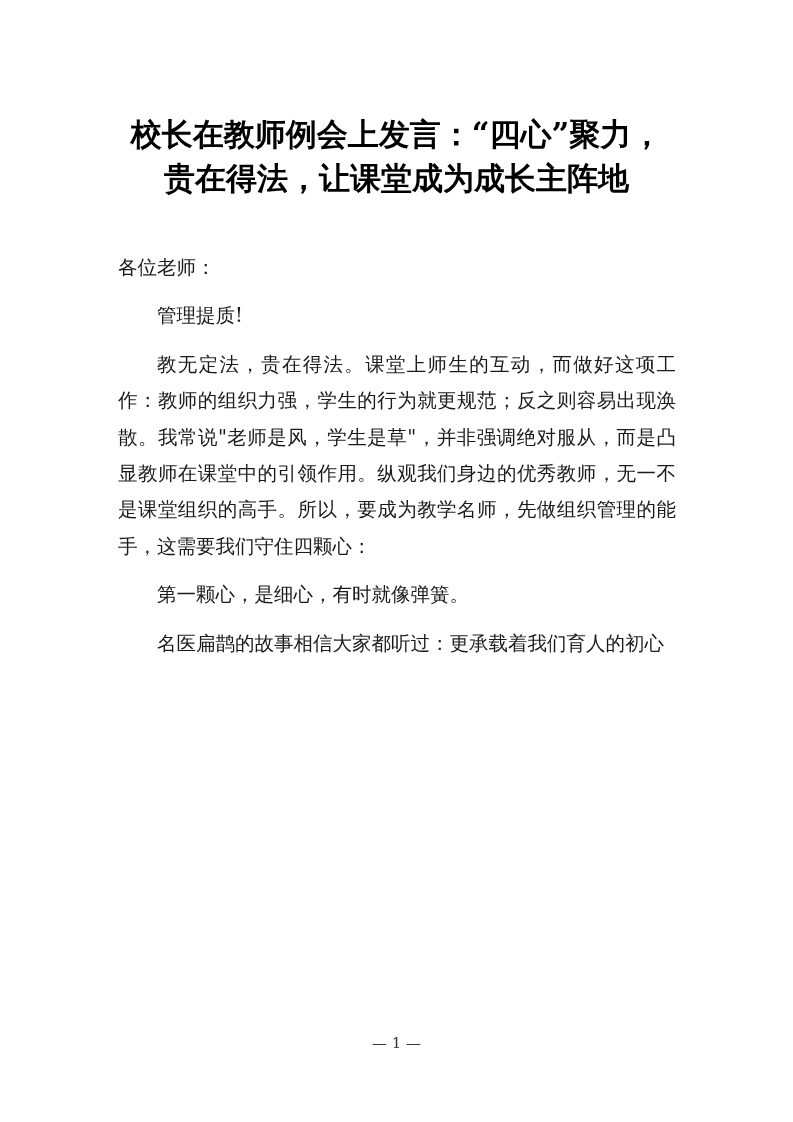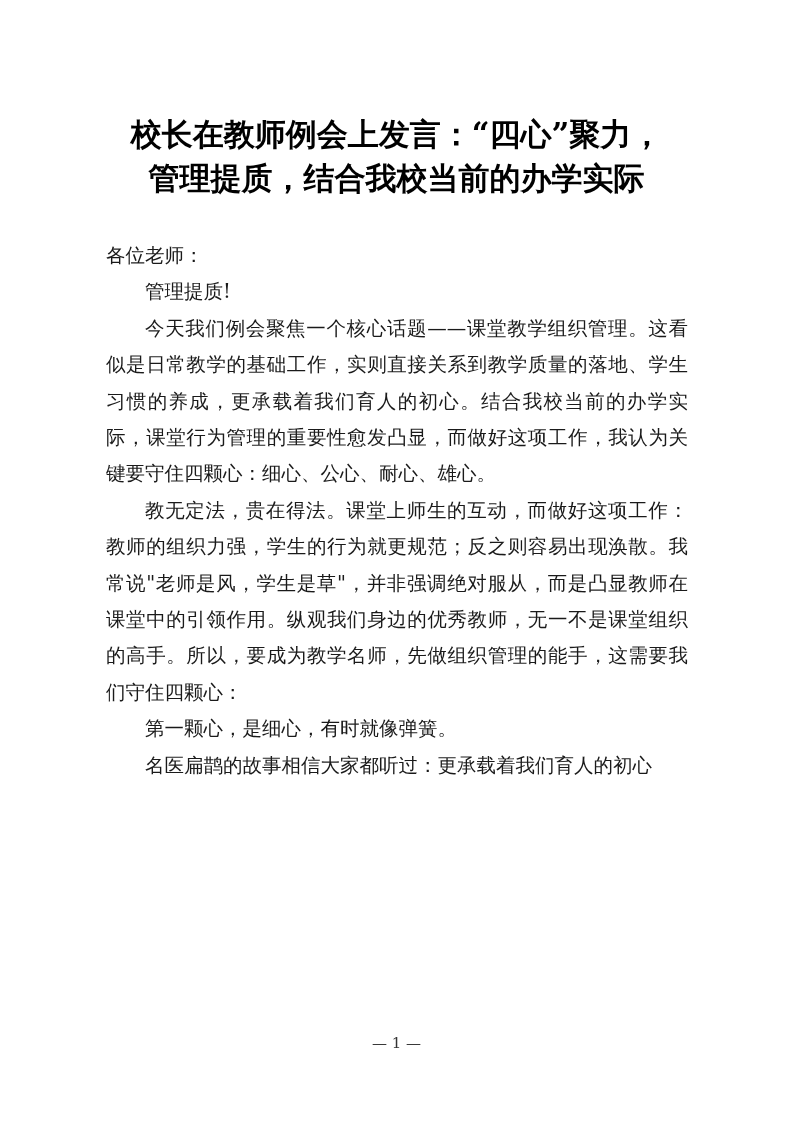"管理提质，结合我校当前的办学实际" span.line { text: 管理提质，结合我校当前的办学实际 -> 贵在得法，让课堂成为成长主阵地 }
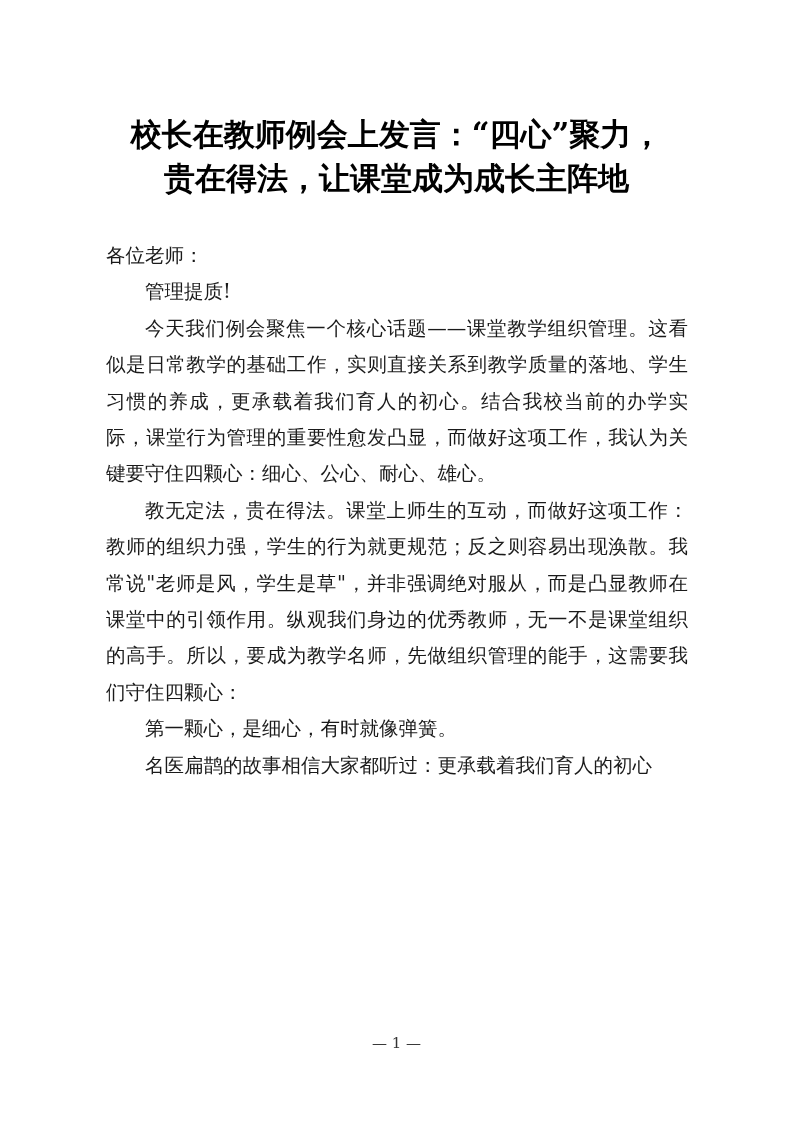"各位老师：" .body p { margin: 0 -> 12px }
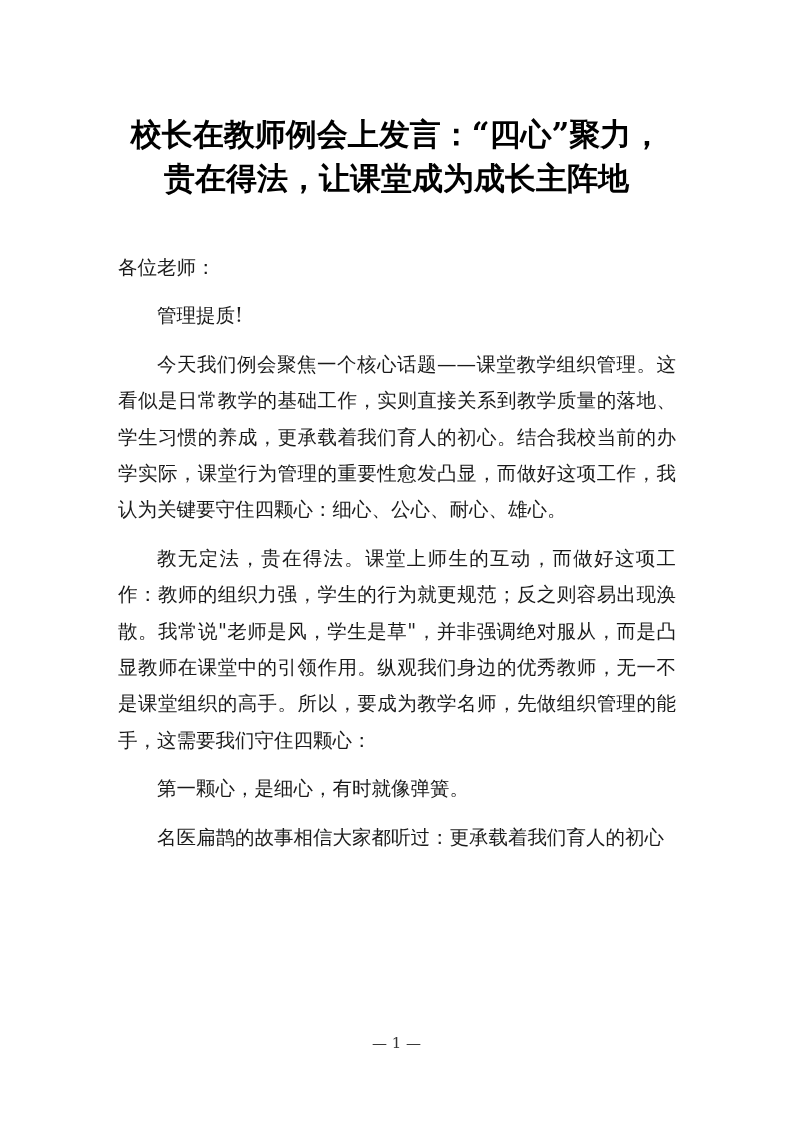"今天我们例会聚焦一个核心话题——课堂教学组织管理。这看似是日常教学的基础工作，实" p.indent { html: <p>今天我们例会聚焦一个核心话题——课堂教学组织管理。这看似是日常教学的基础工作，实则直接关系到教学质量的落地、学生习惯的养成，更承载着我们育人的初心。结合我校当前的办学实际，课堂行为管理的重要性愈发凸显，而做好这项工作，我认为关键要守住四颗心：细心、公心、耐心、雄心。</p> -> none }
